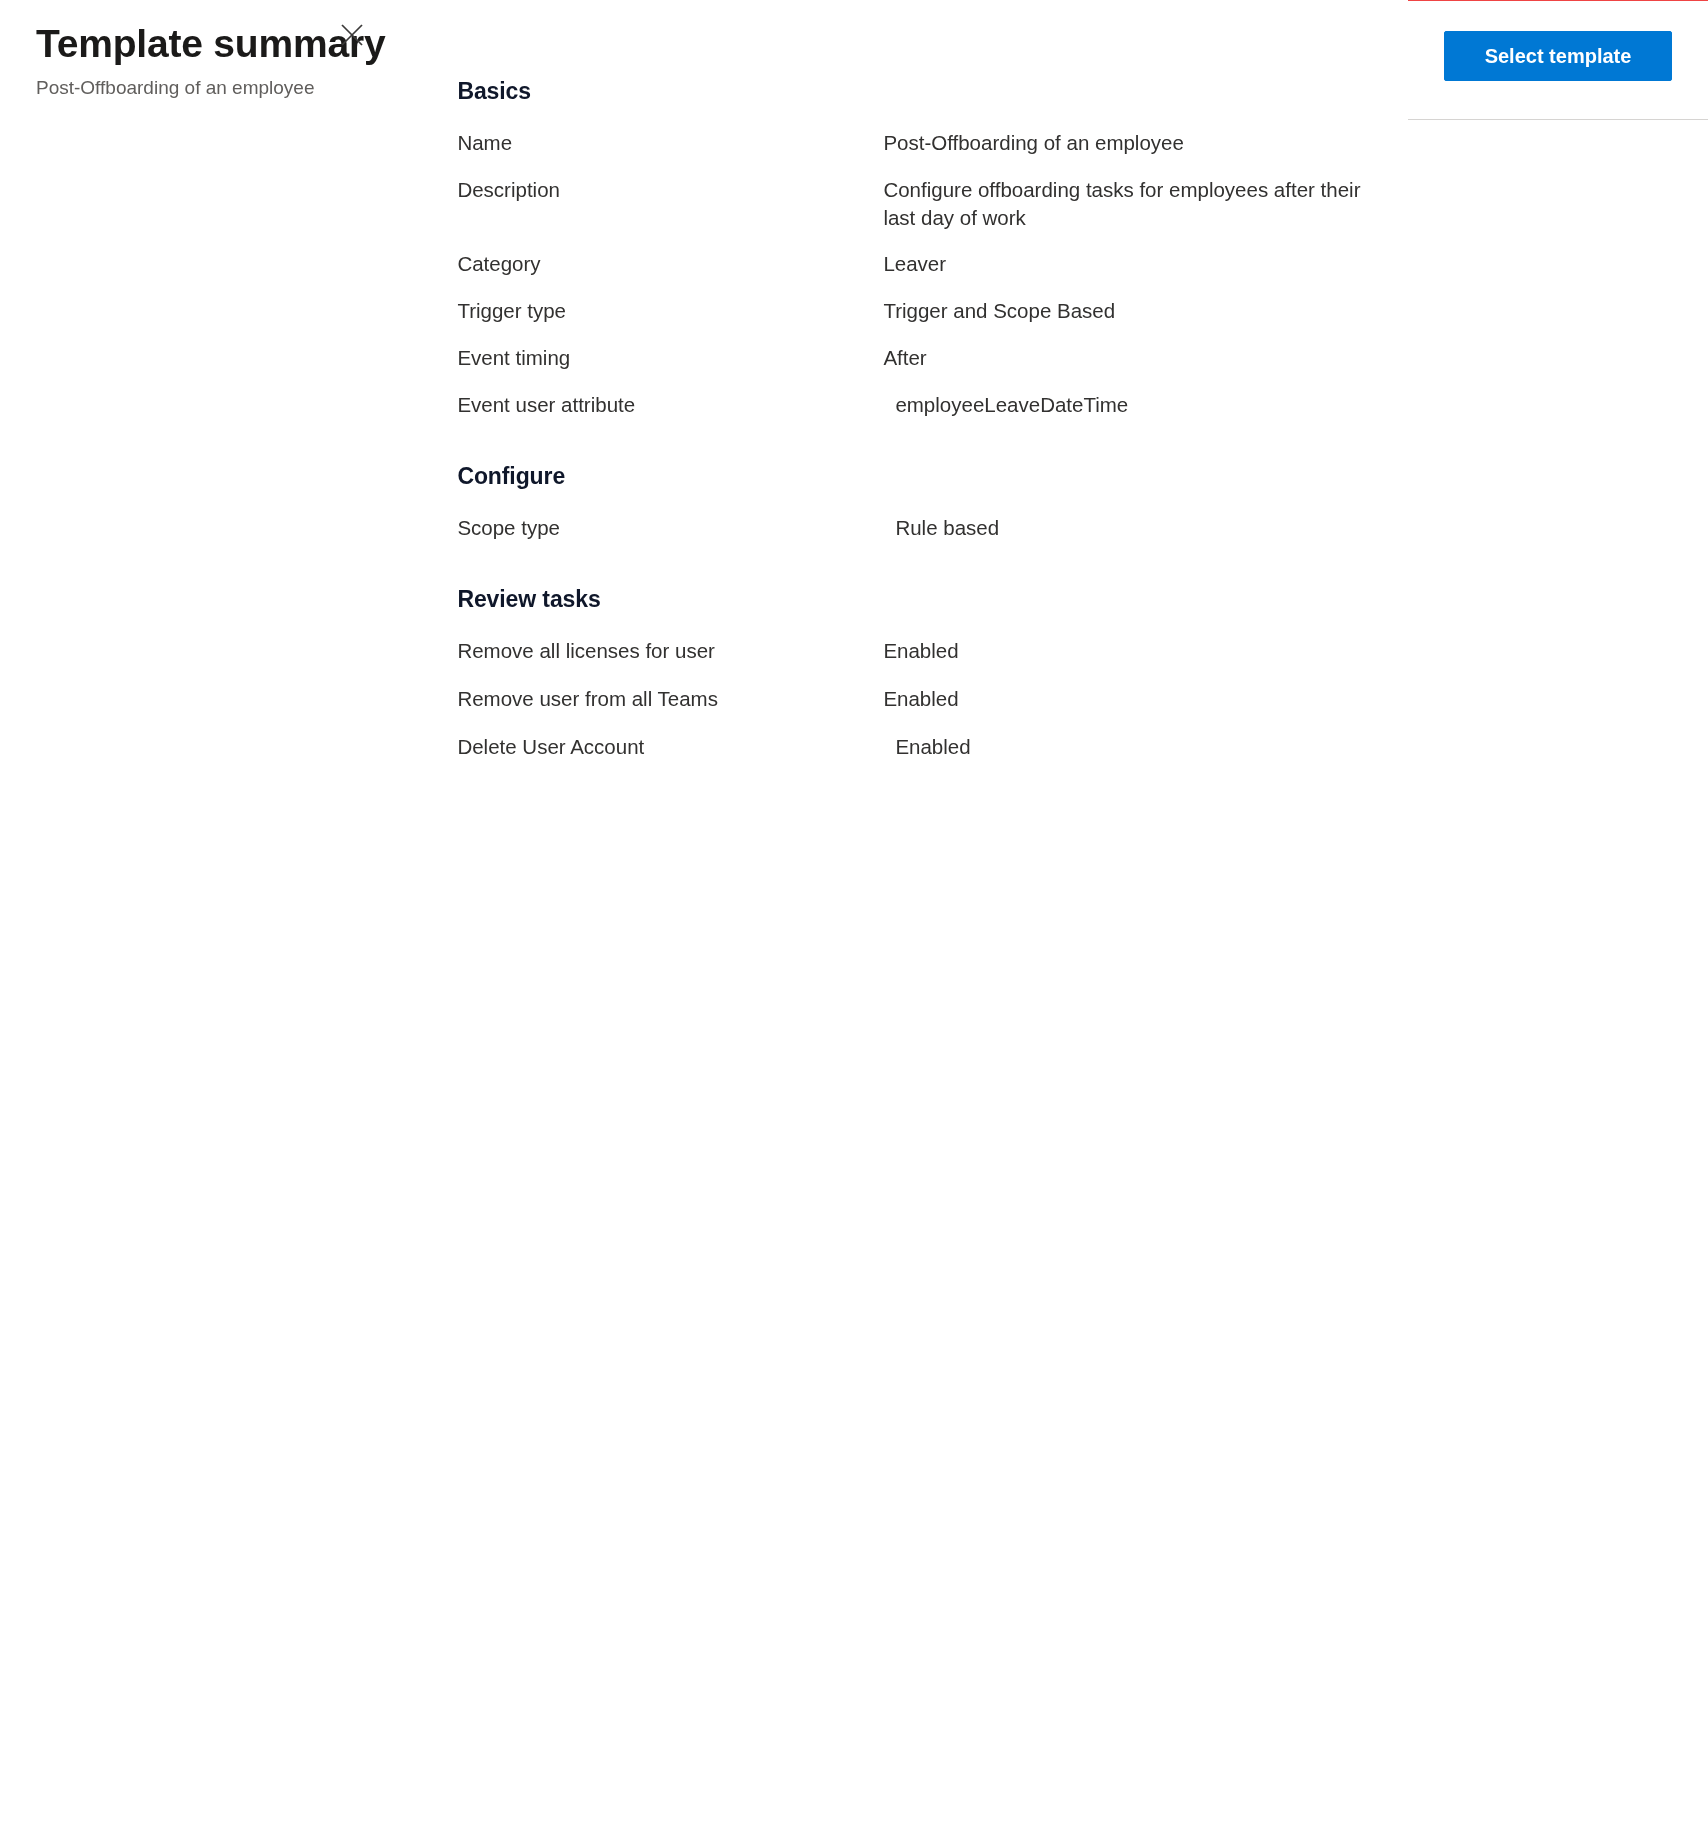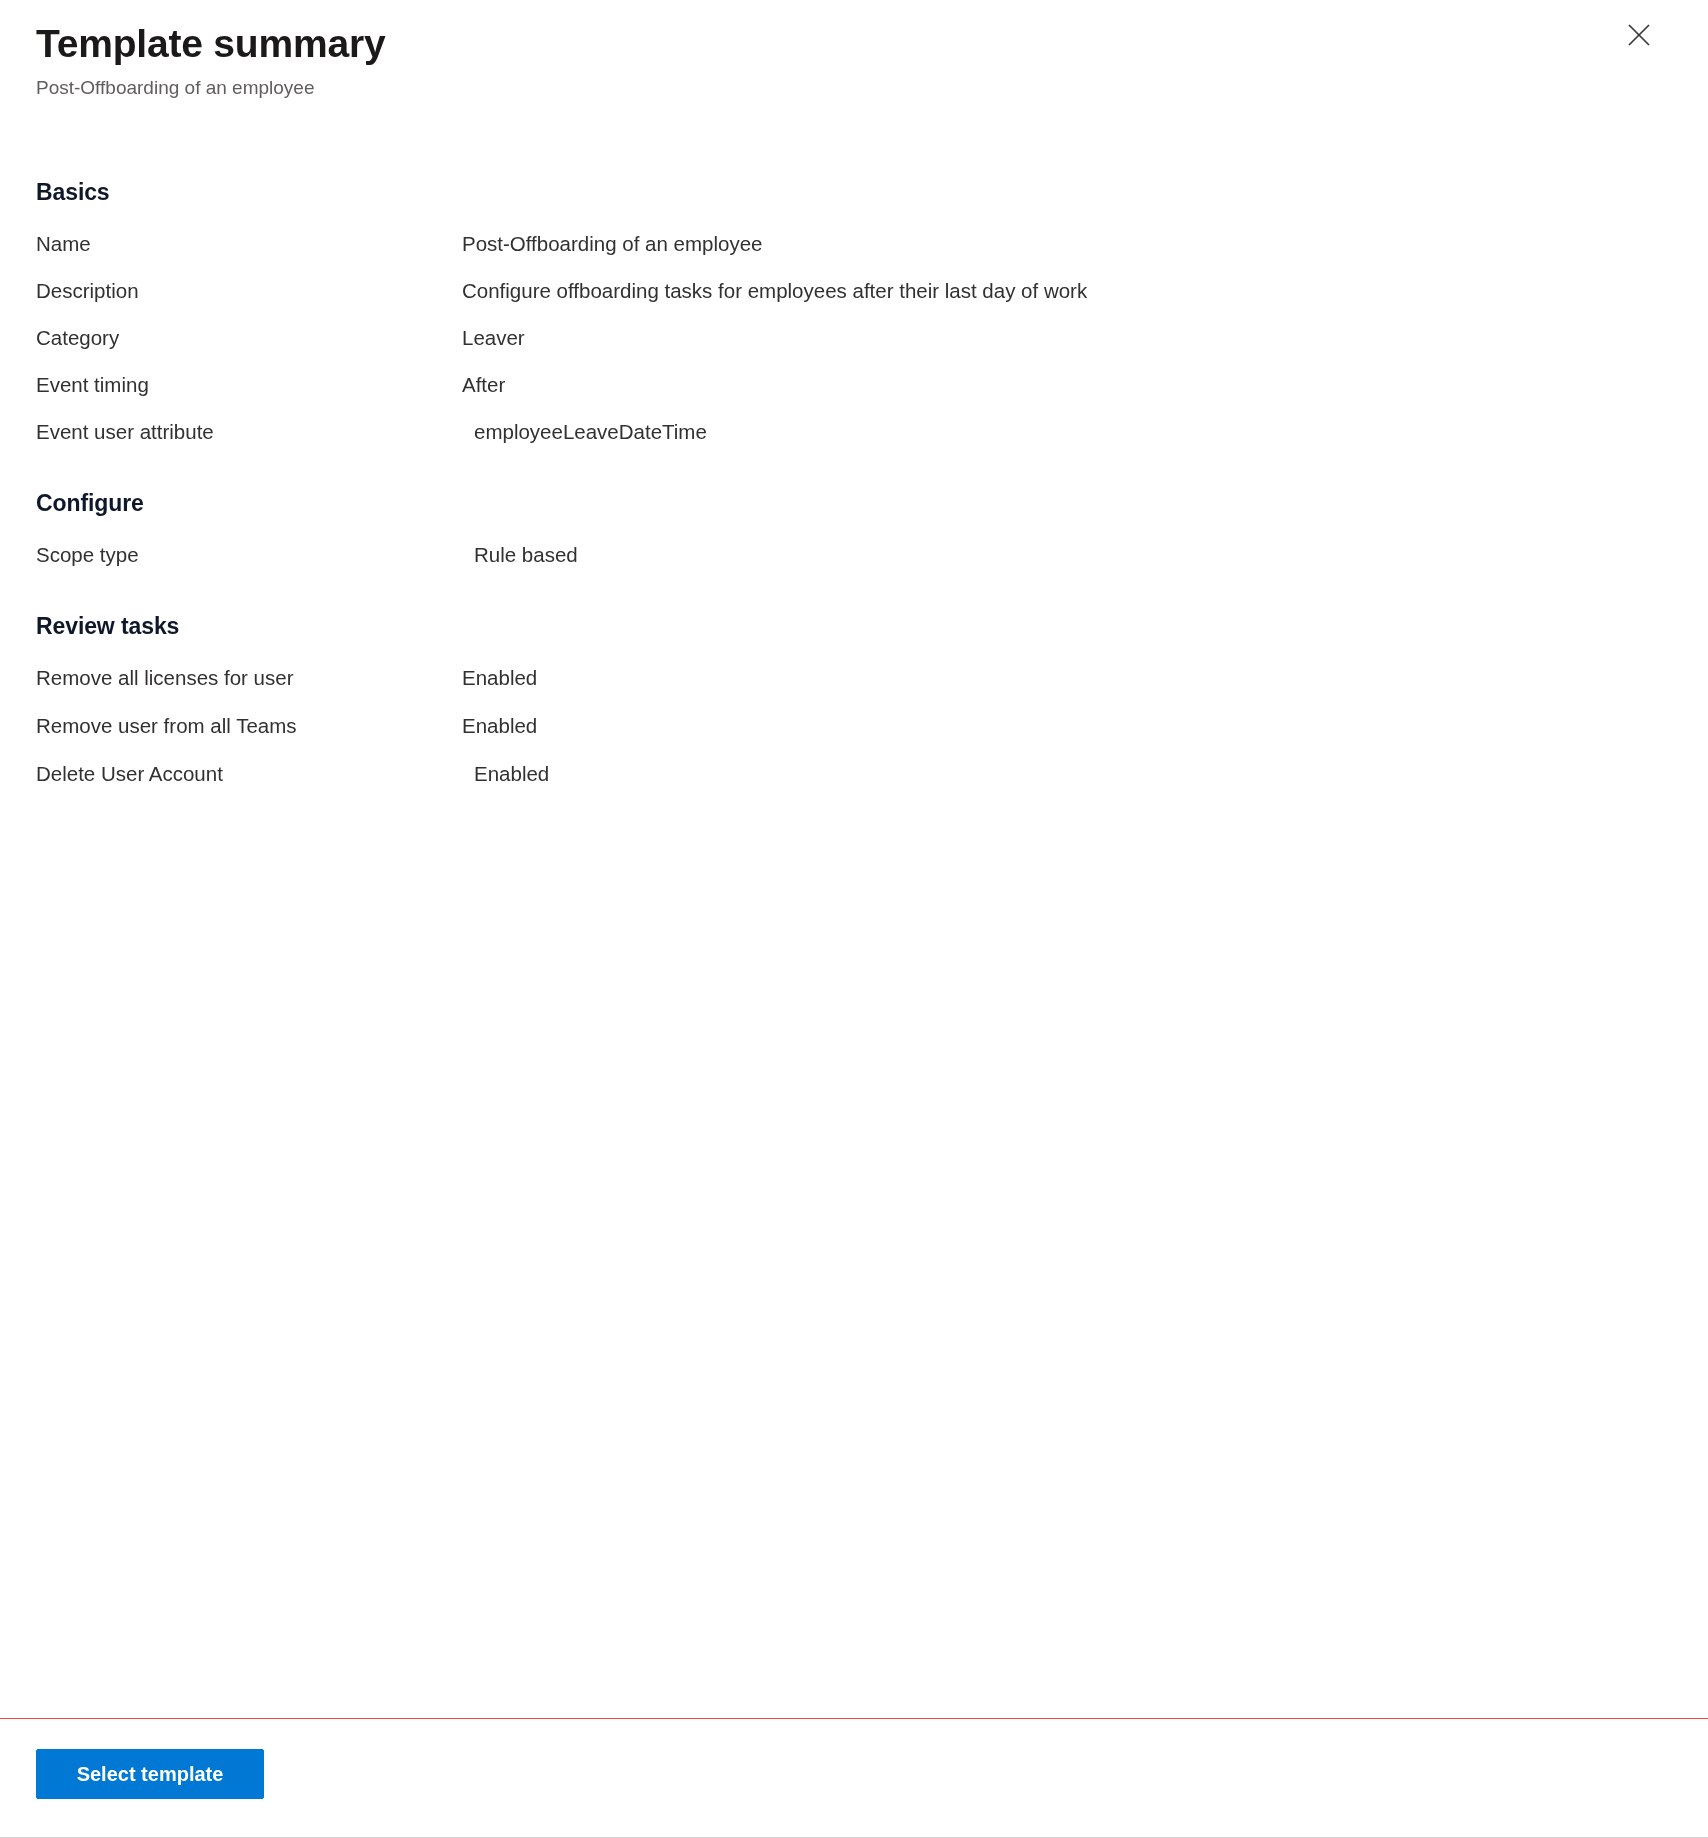"Template summary" .blade { flex-direction: column -> row }
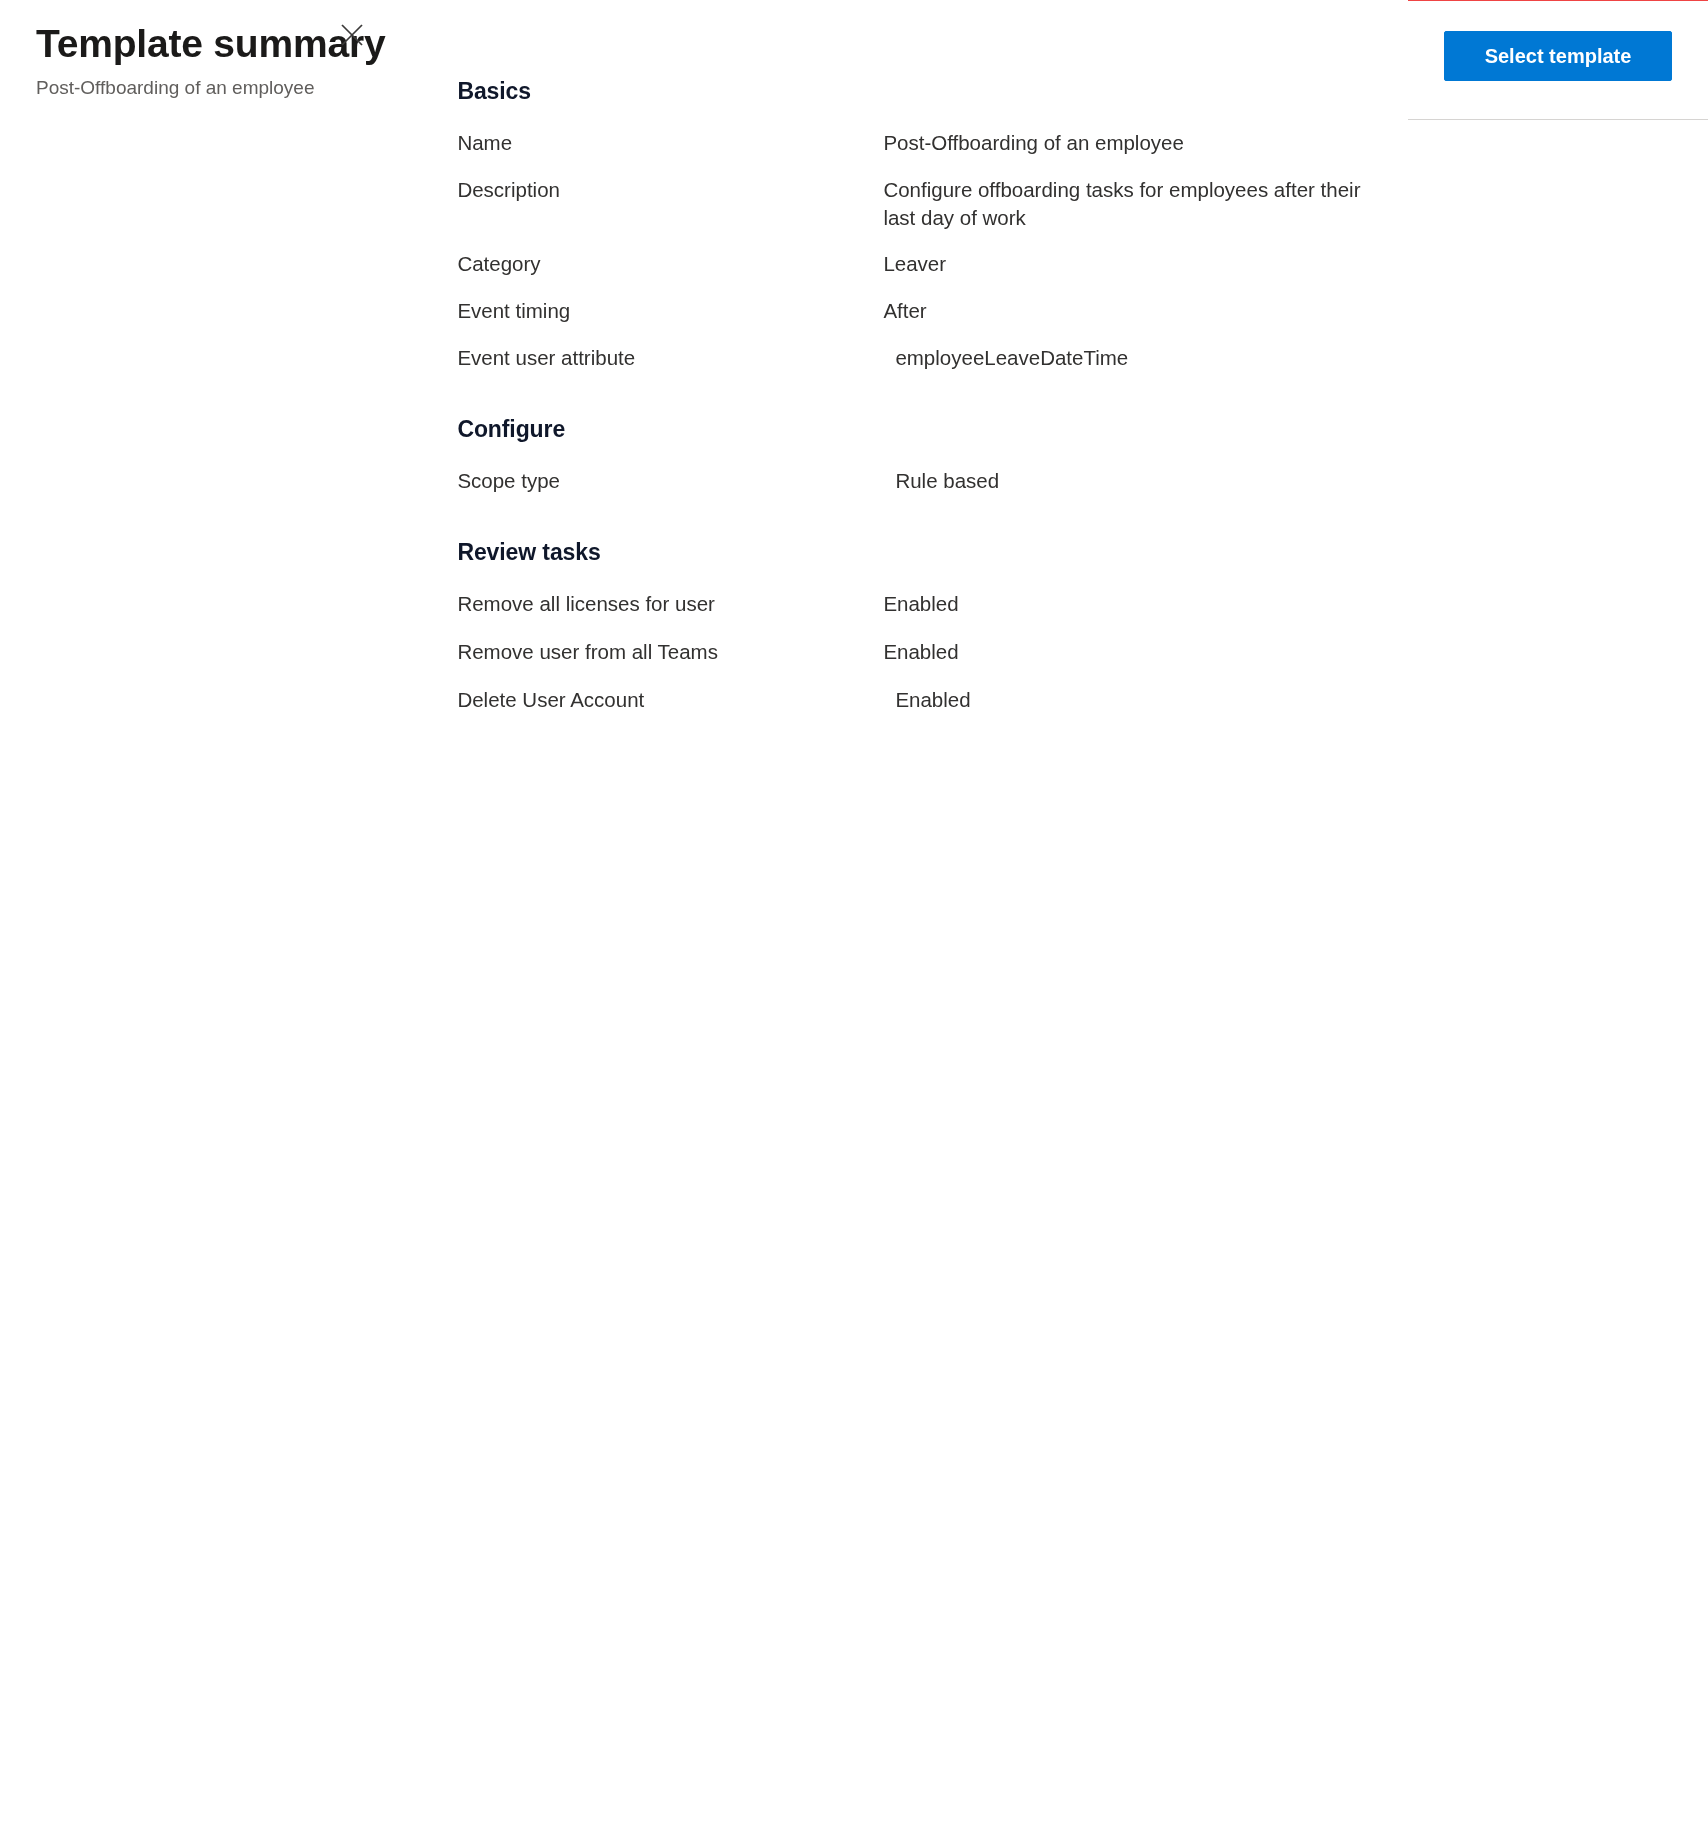"Trigger type" div.kv-row { html: none -> <div> <div>Trigger type</div> <div>Trigger and Scope Based</div> </div> }
